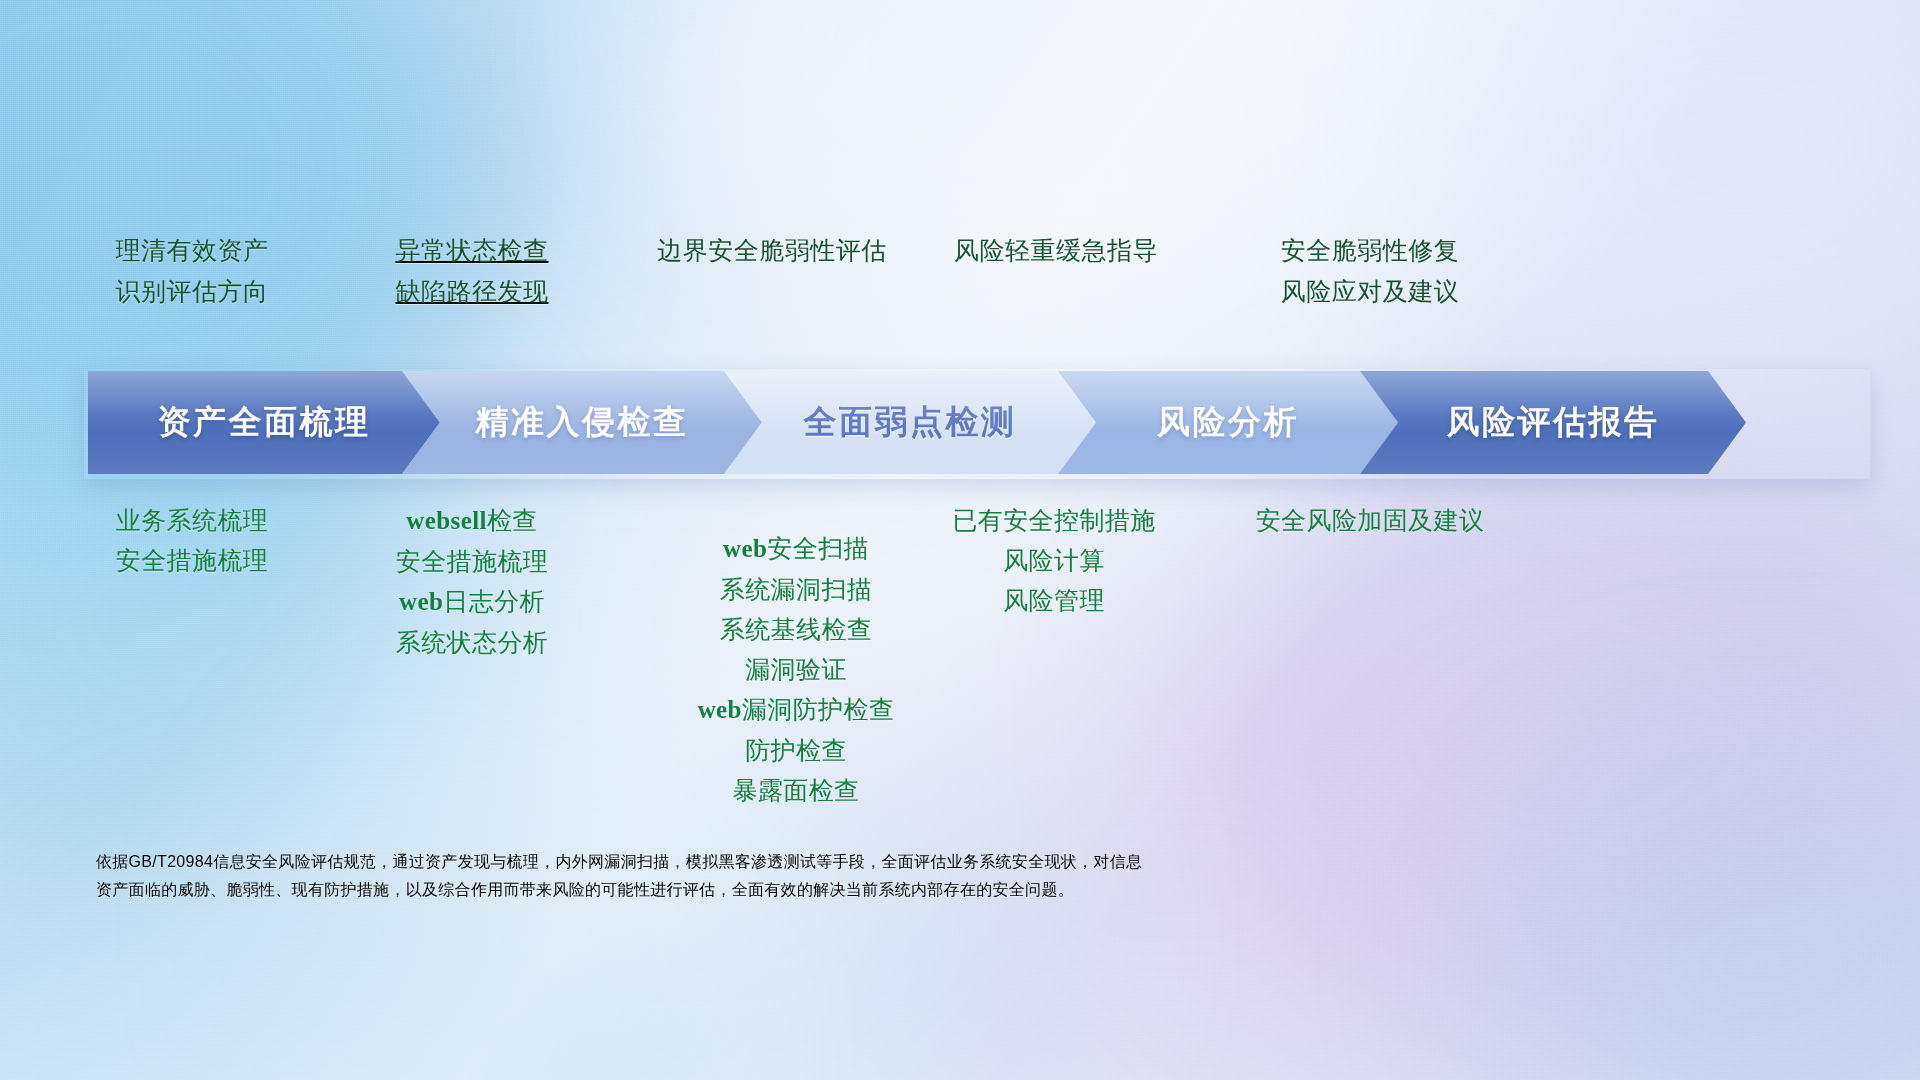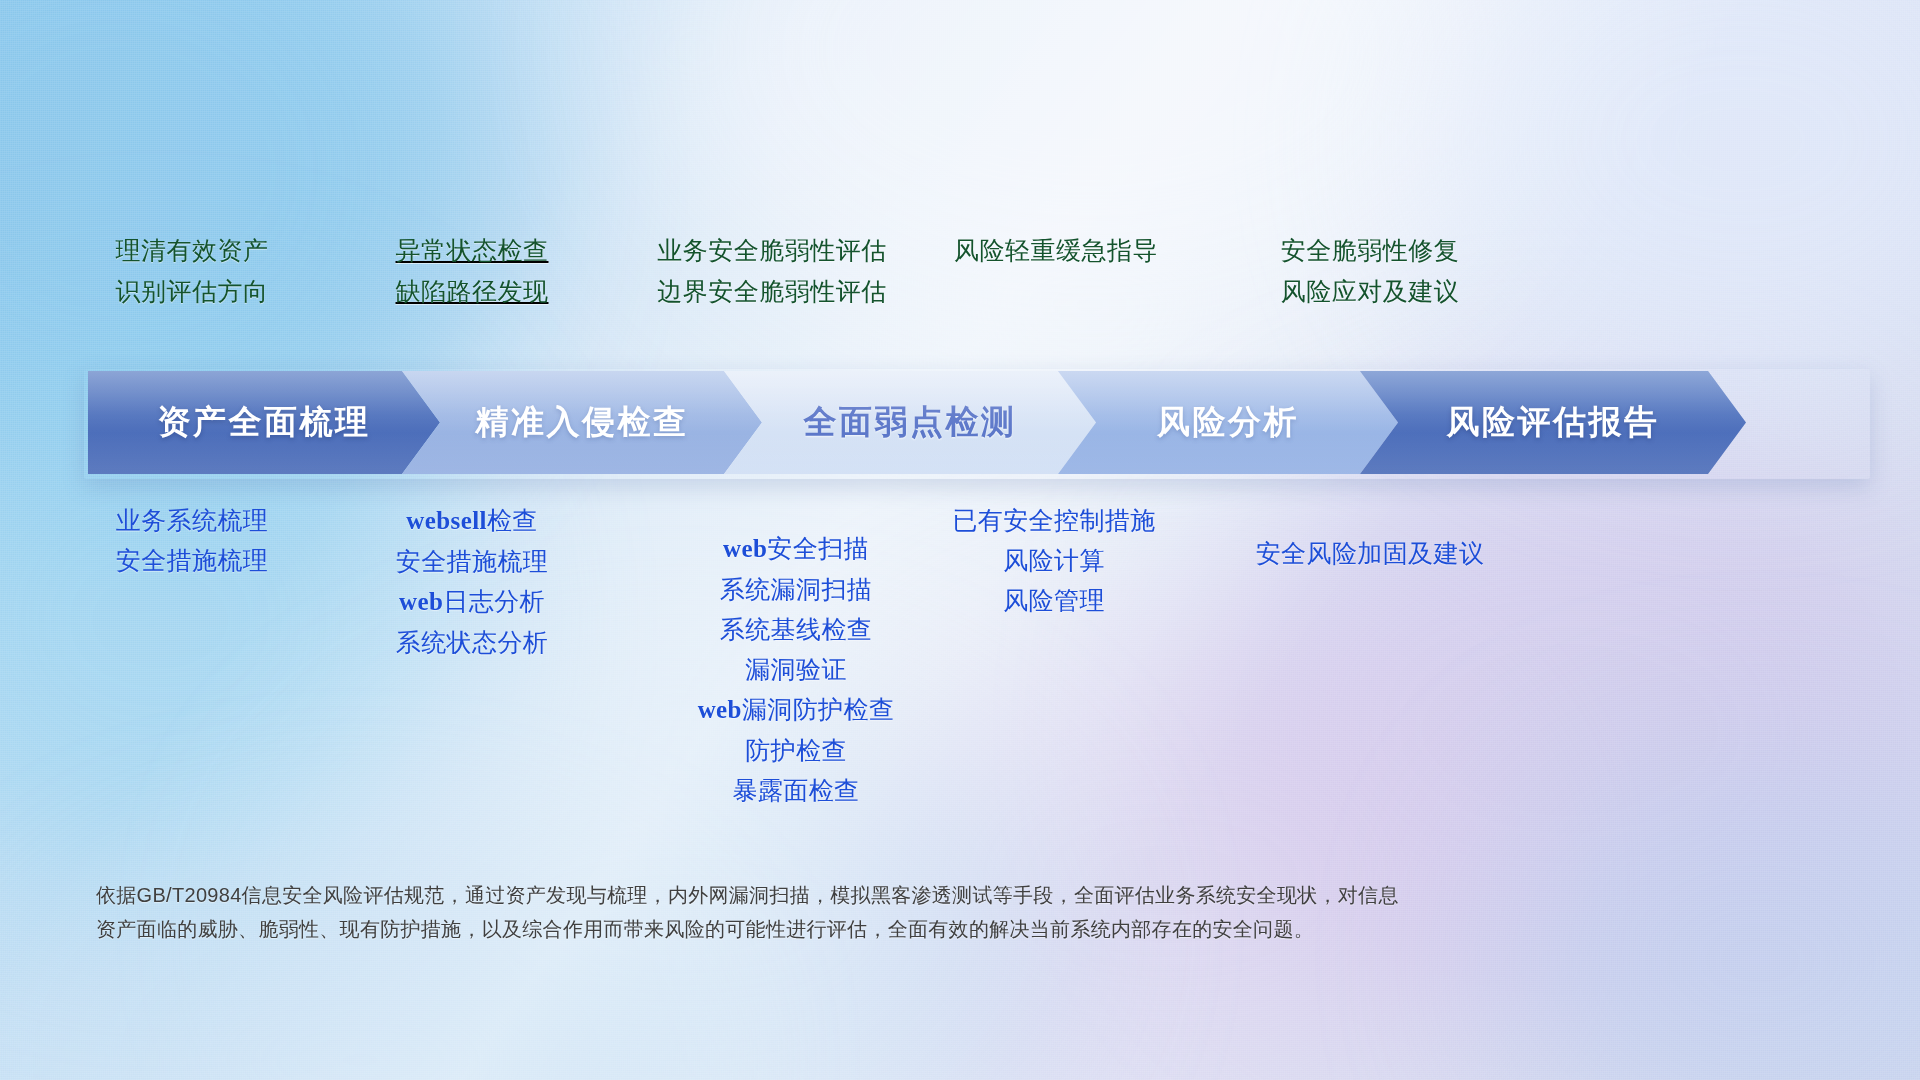"业务安全脆弱性评估" div.top-line { html: <div>业务安全脆弱性评估</div> -> none }
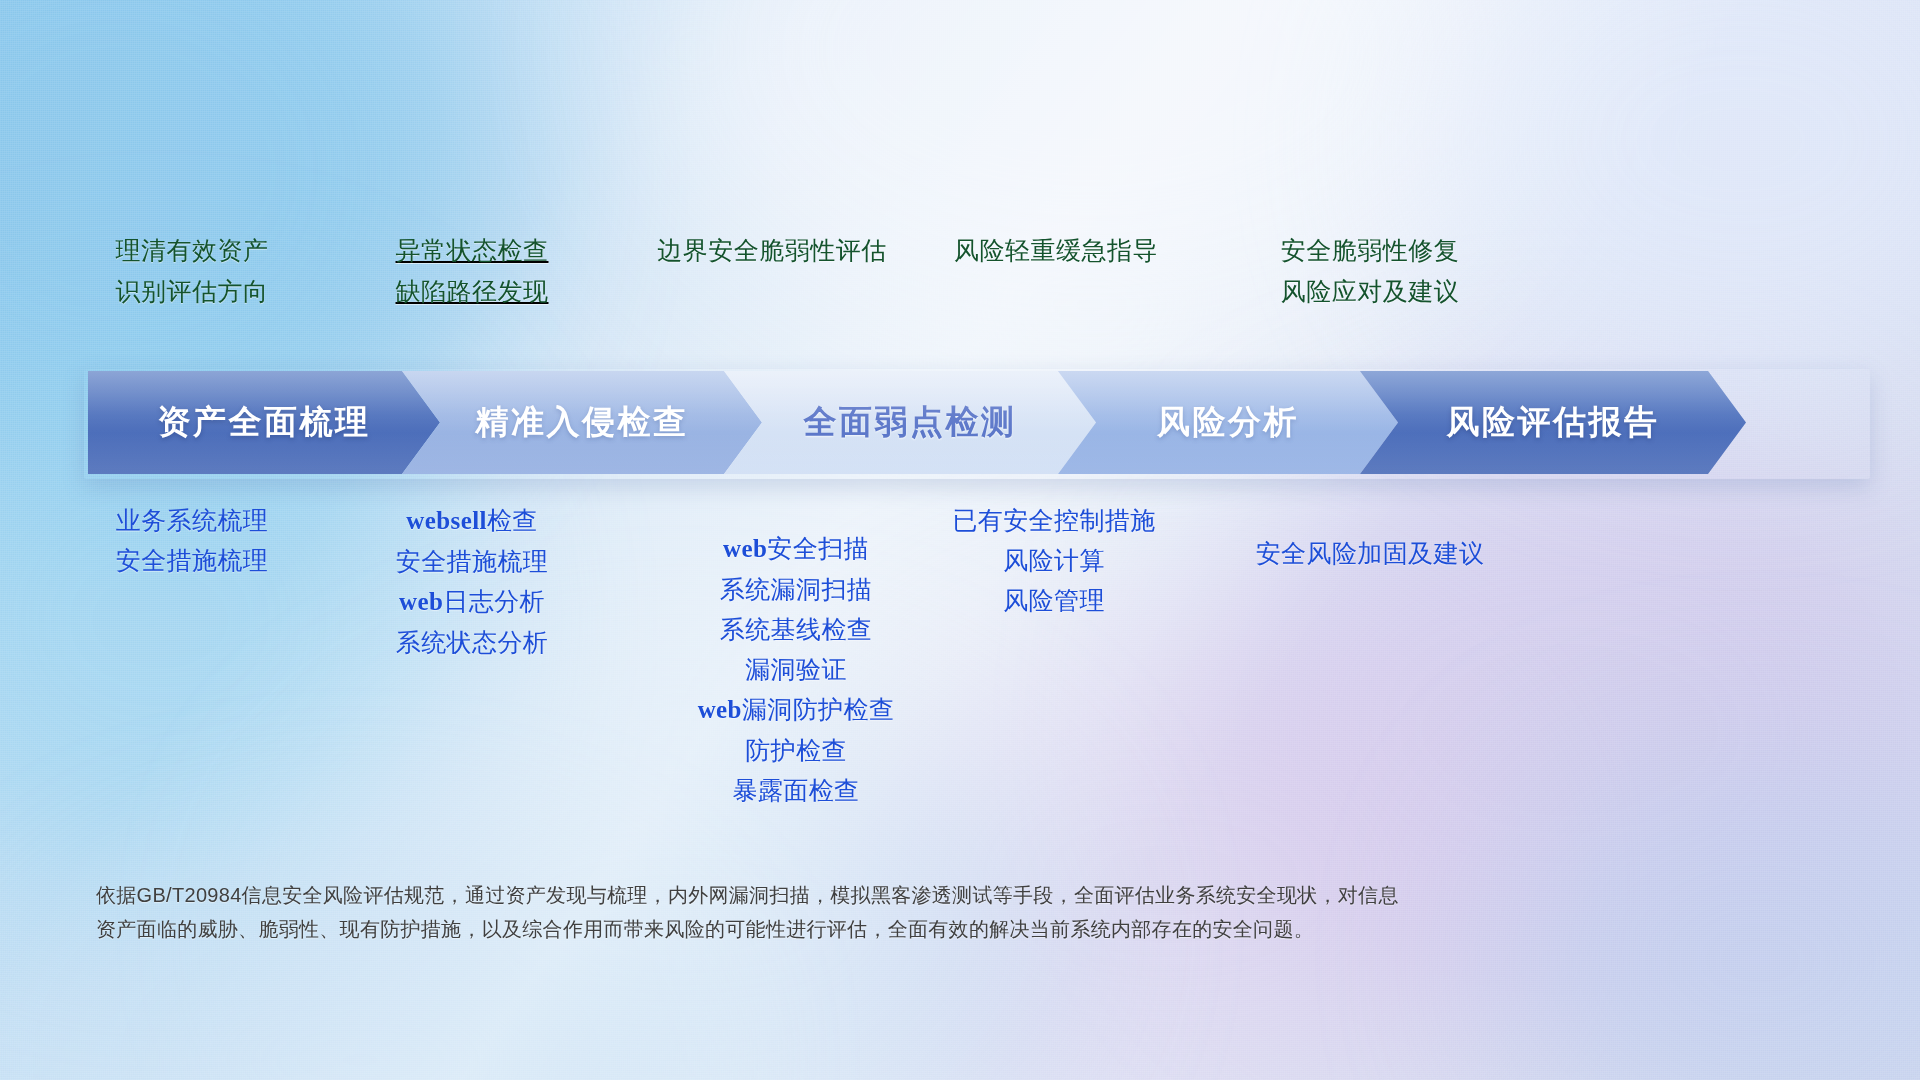"业务系统梳理" .bot-line { color: #1d4ed8 -> #15803d }
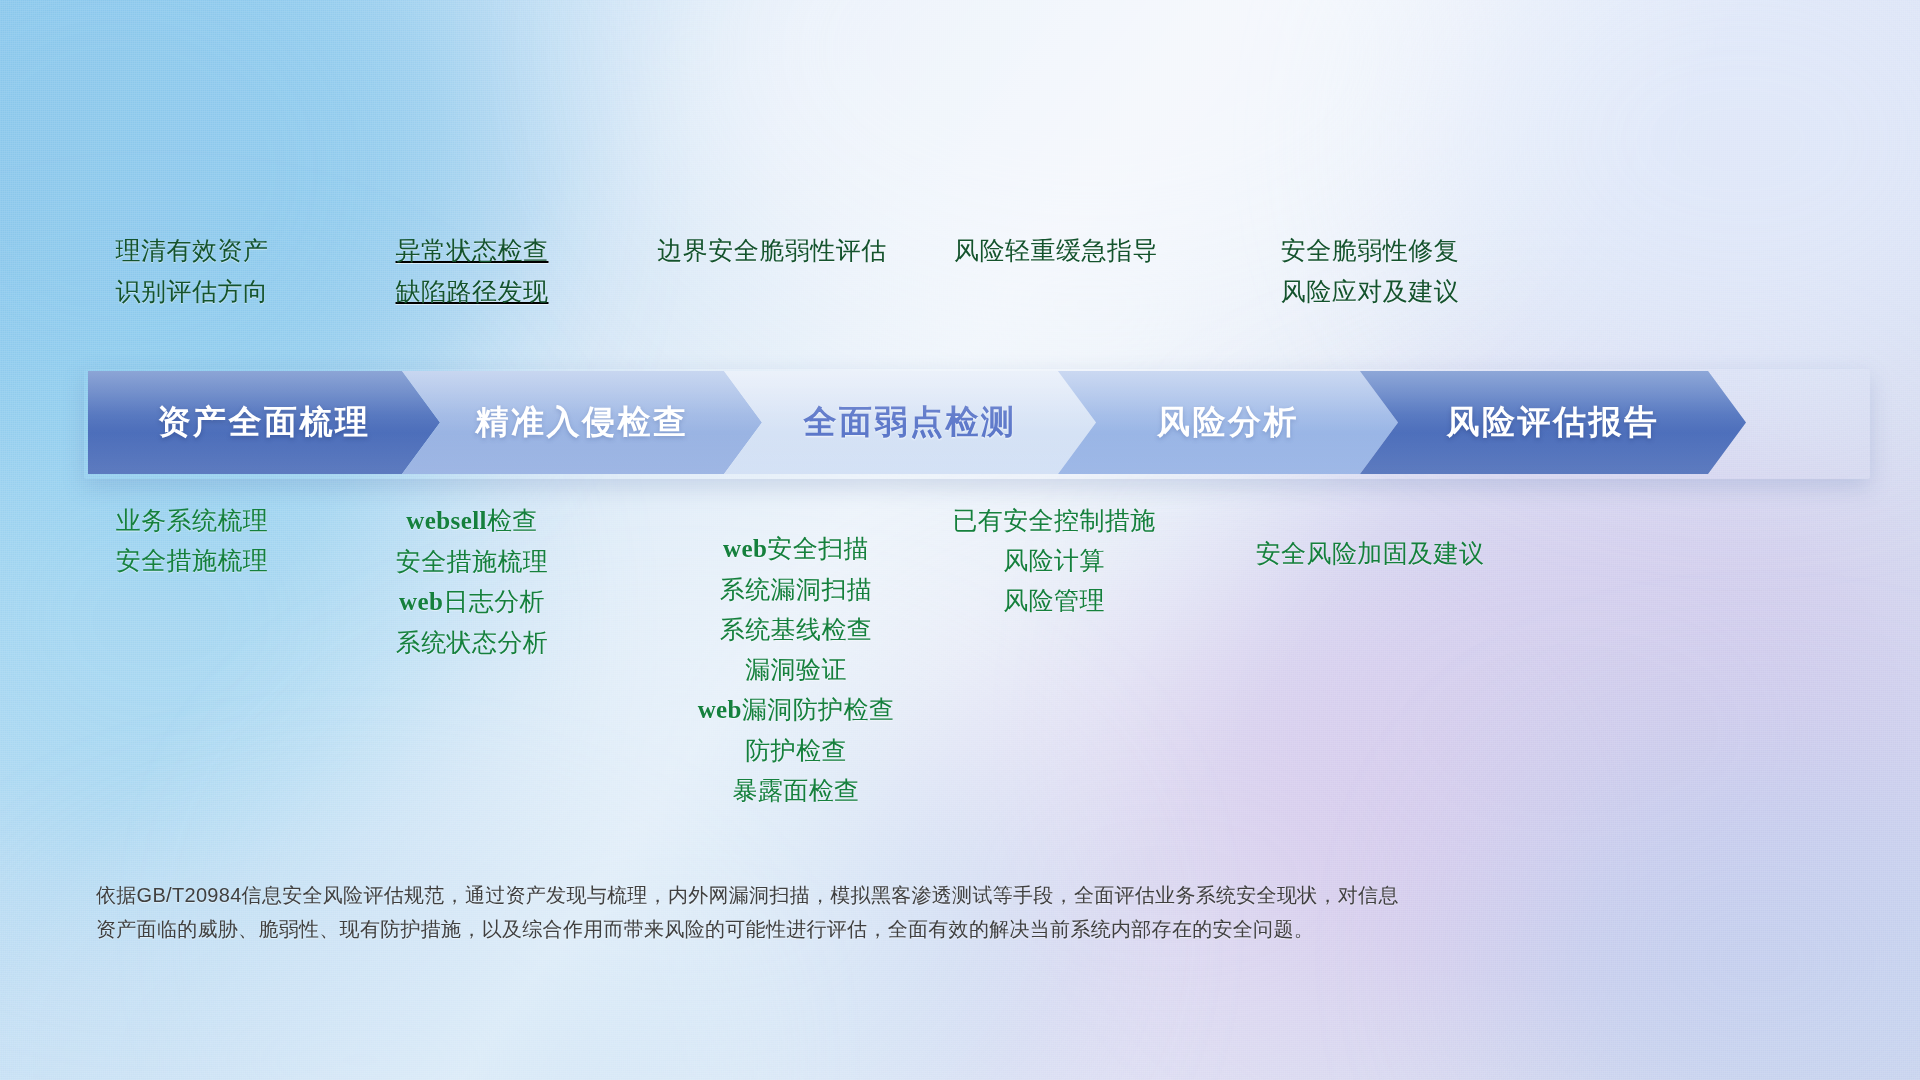"安全风险加固及建议" div.col { margin-top: 33px -> none }
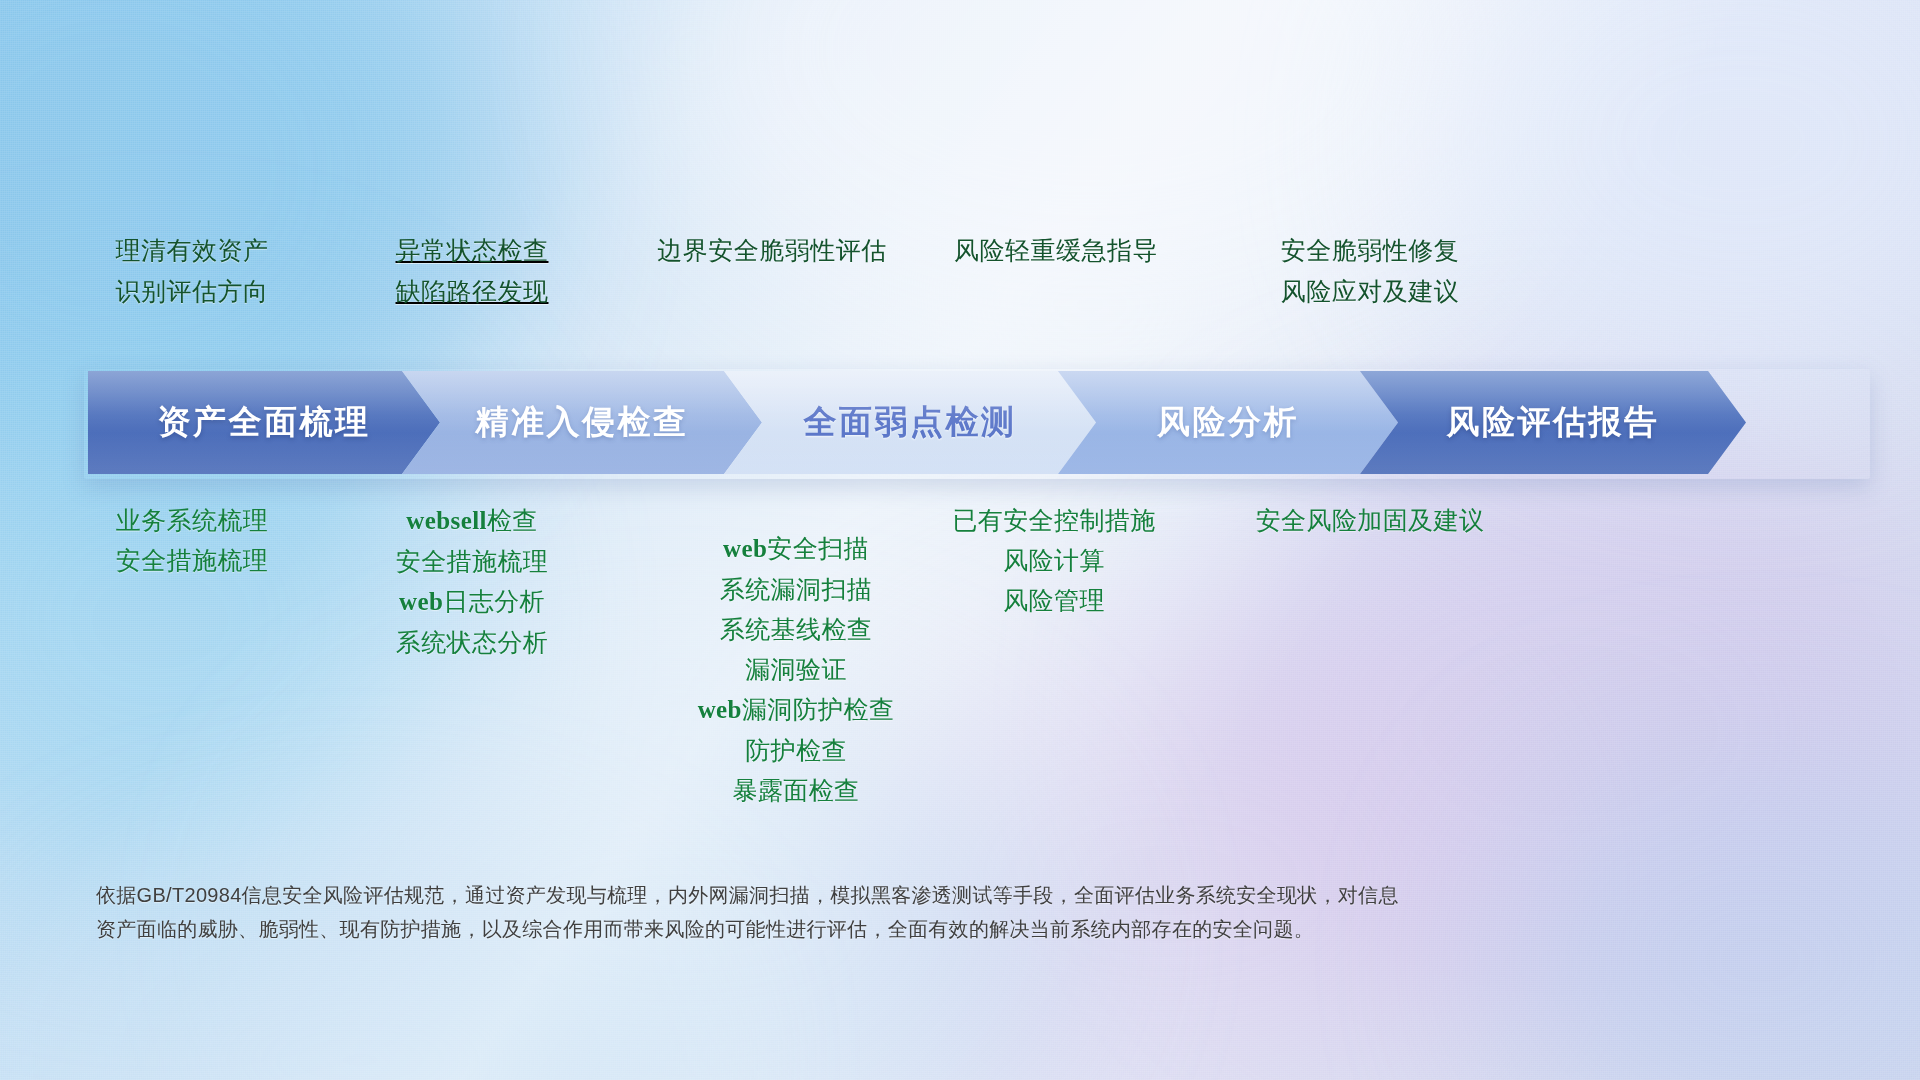"依据GB/T20984信息安全风险评估规范，通过资产发现与梳理，内外网漏洞扫描，" .footer { color: #404040 -> #000000; font-size: 20px -> 16px; top: 878px -> 848px }
